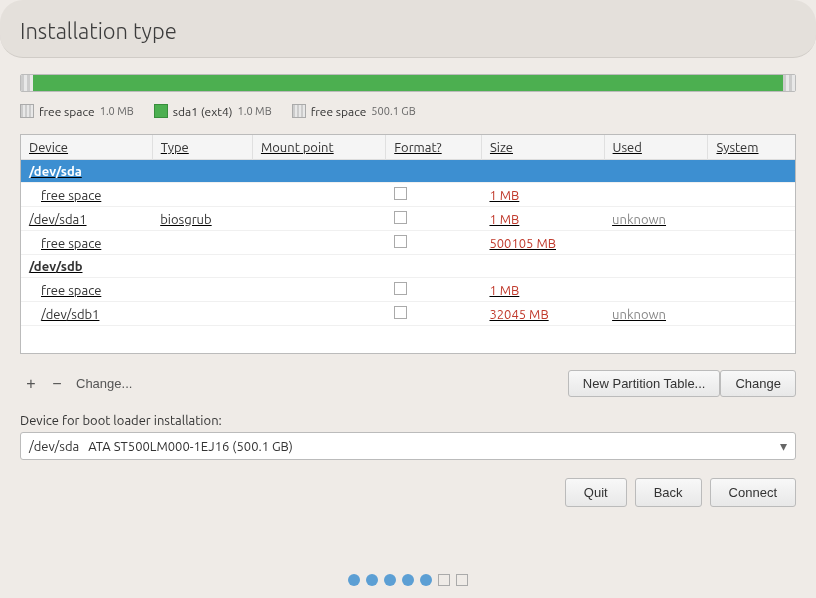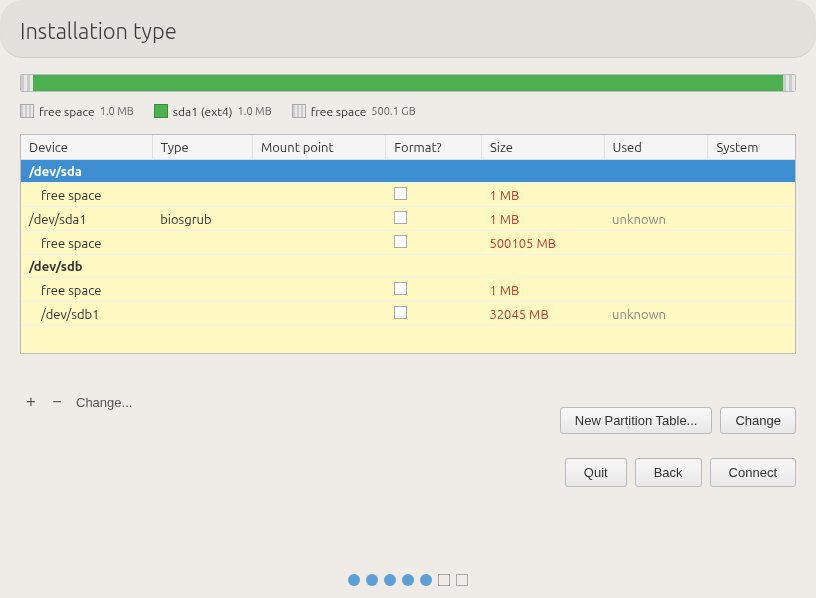"Device" .table-container { background: #fef9c3 -> #ffffff; text-decoration: none -> underline }
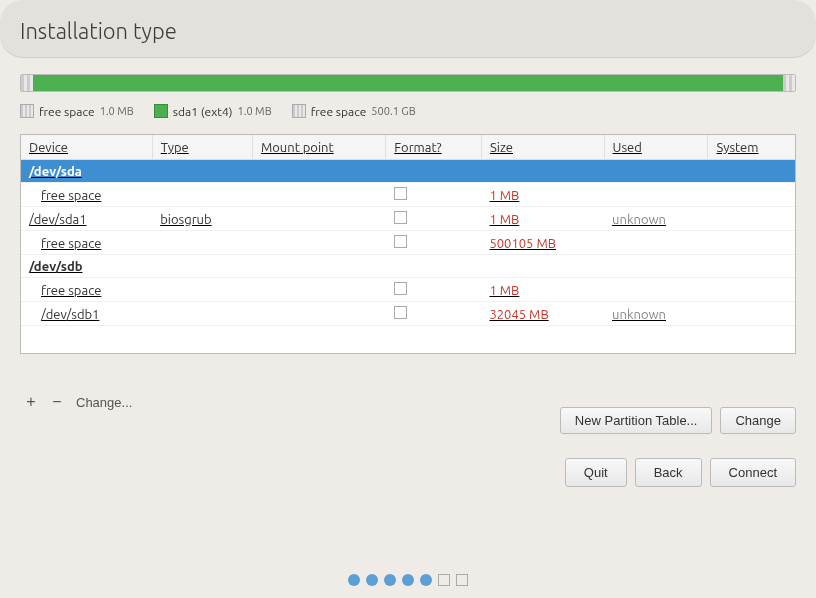"New Partition Table..." .toolbar-right { gap: 8px -> none; margin-top: 37px -> none }
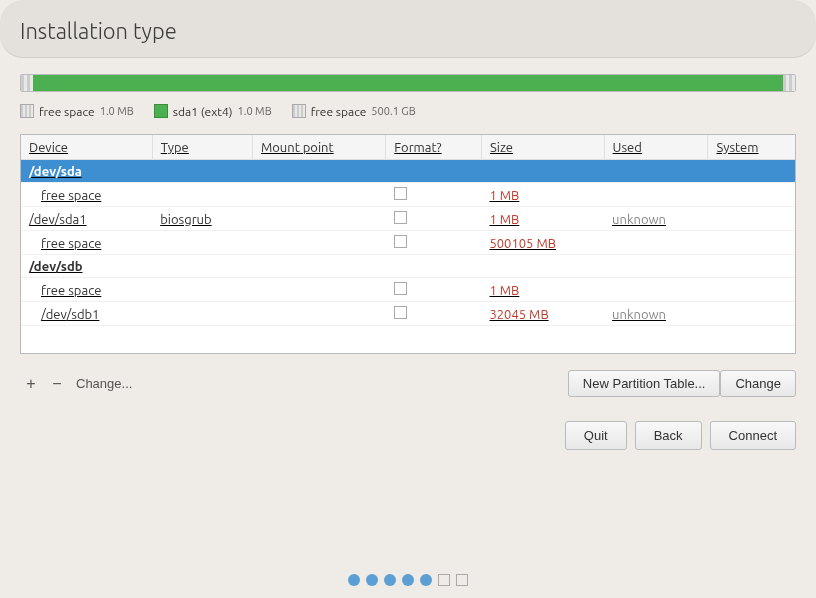"Device for boot loader installation:" div { html: none -> <div> <div>Device for boot loader installation:</div> <div> <span> <span>/dev/sda</span>&nbsp;&nbsp;&nbsp;<span>ATA ST500LM000-1EJ16 (500.1 GB)</span> </span> <span>▾</span> </div> </div> }
